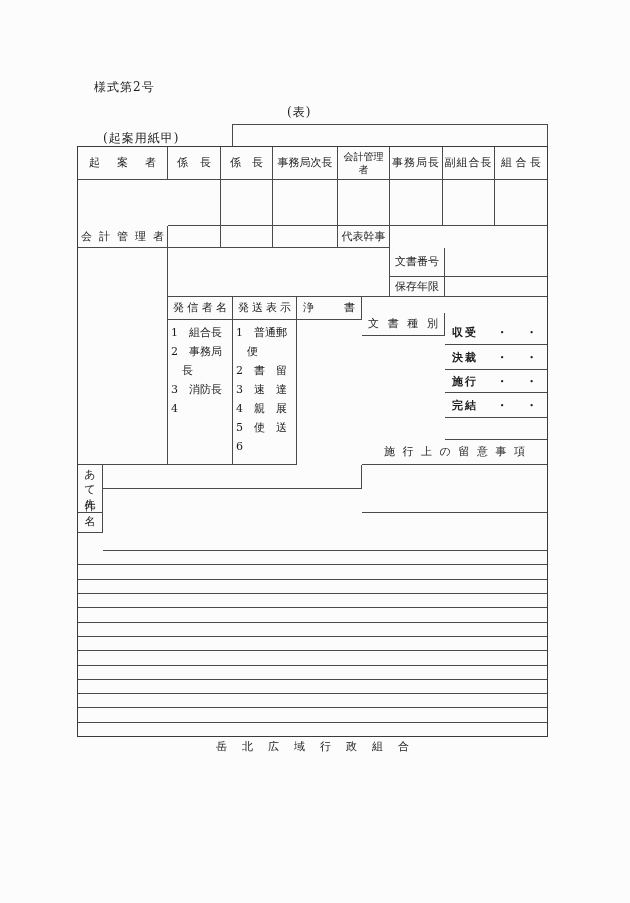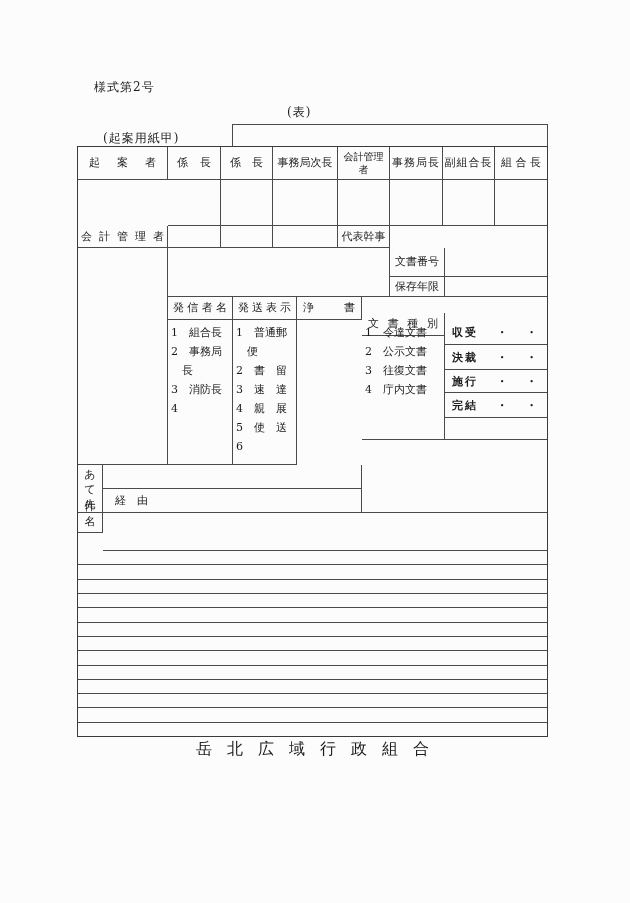"1 令達文書" div.c { html: <div>1 令達文書 2 公示文書 3 往復文書 4 庁内文書</div> -> none }
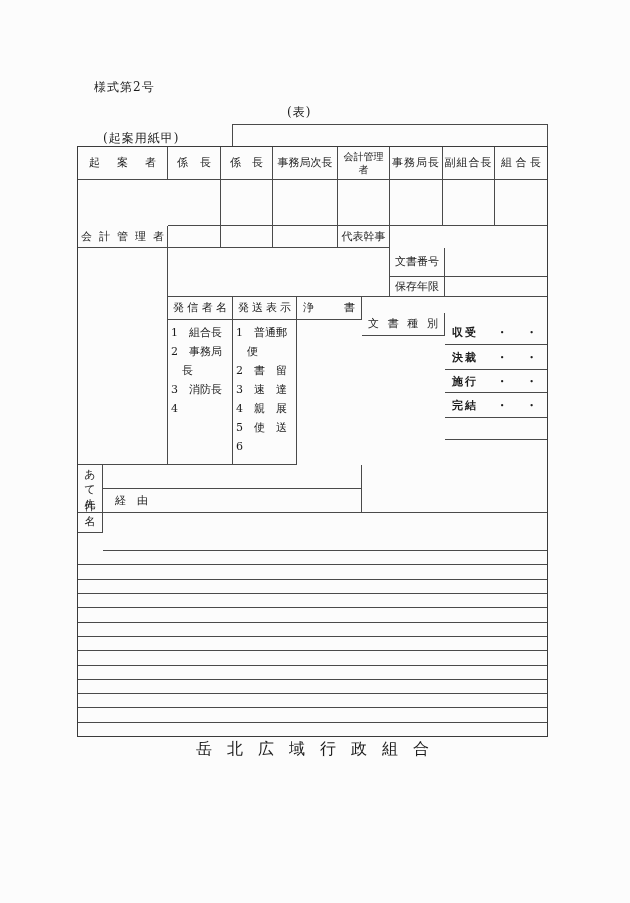"施行上の留意事項" div.c { html: none -> <div>施行上の留意事項</div> }
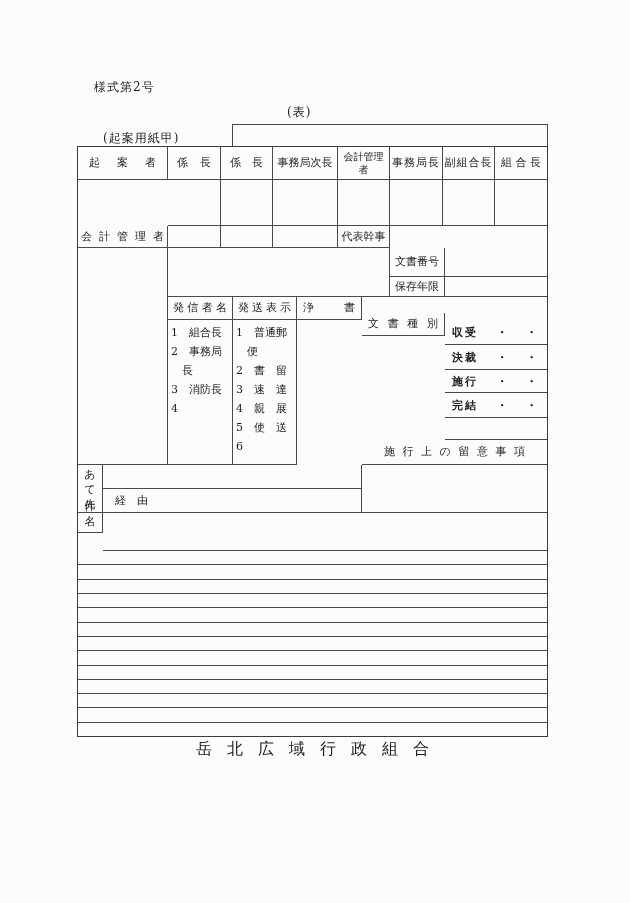"経 由" div.c { html: <div>経 由</div> -> none }
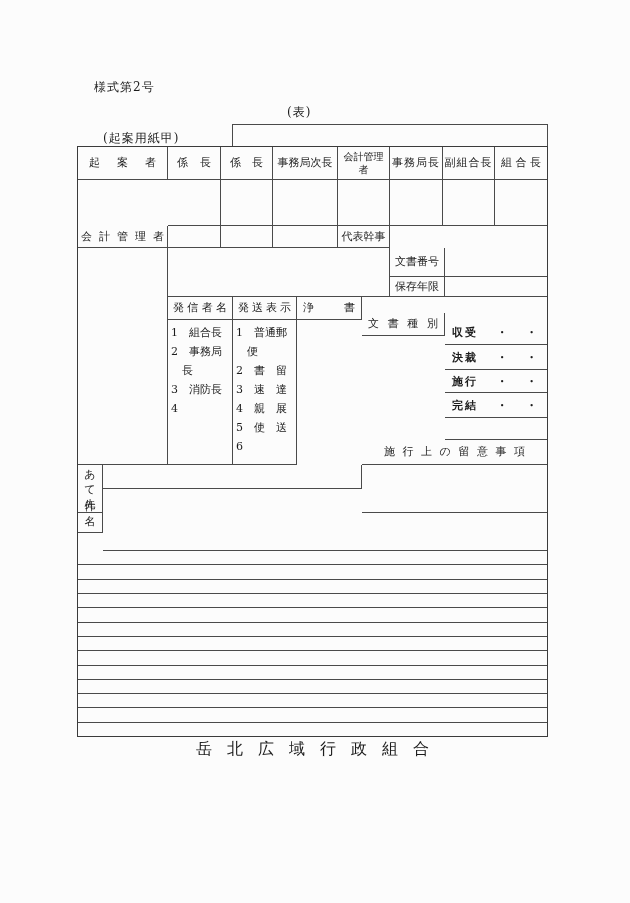"岳北広域行政組合" #footer-org { font-size: 16px -> 11px }
